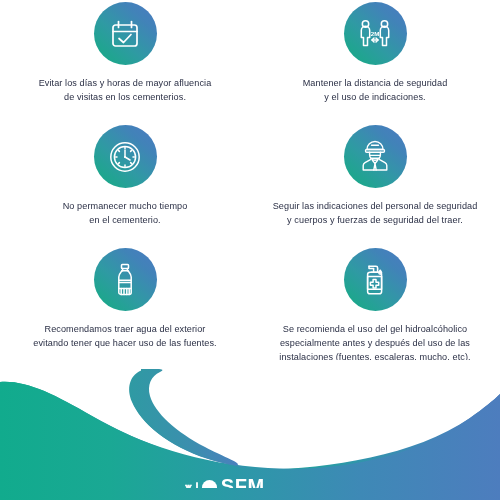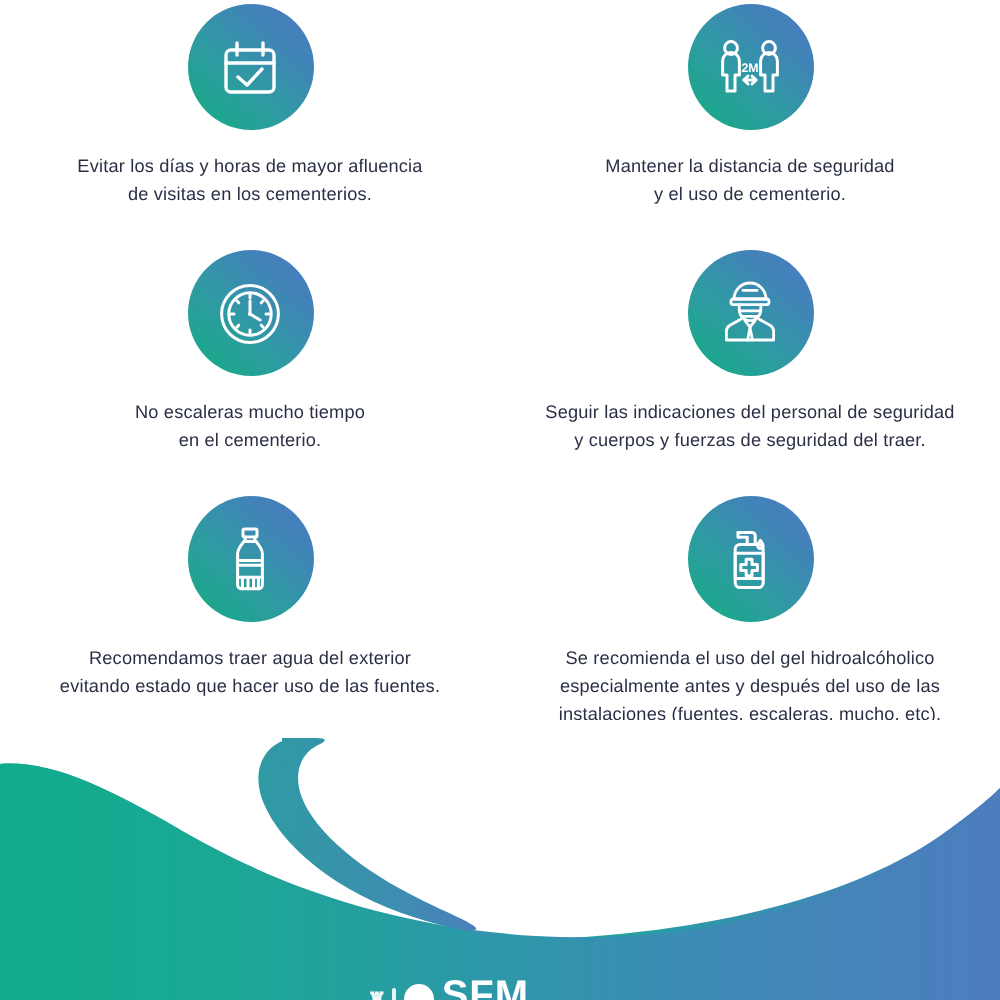"Mantener la distancia de seguridad" div.tip-text { text: cementerio -> indicaciones }
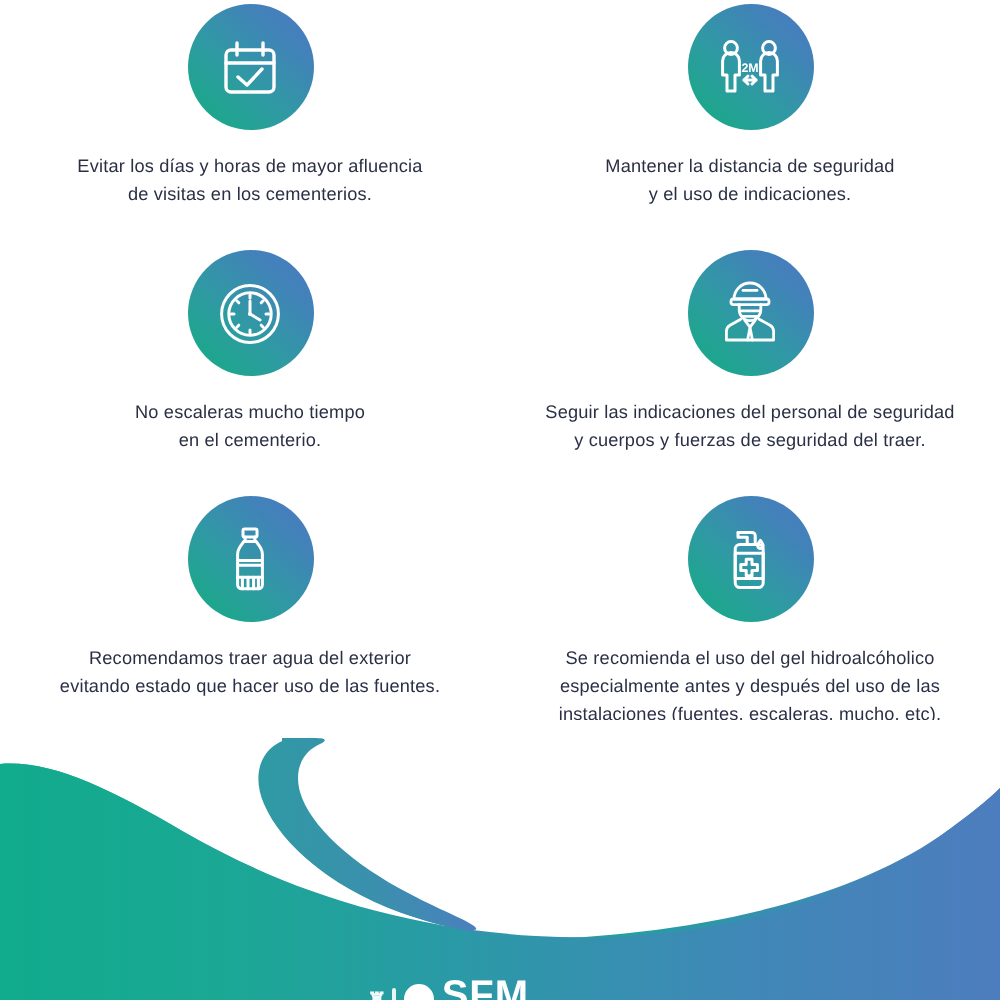"No escaleras mucho tiempo" div.tip-text { text: escaleras -> permanecer }
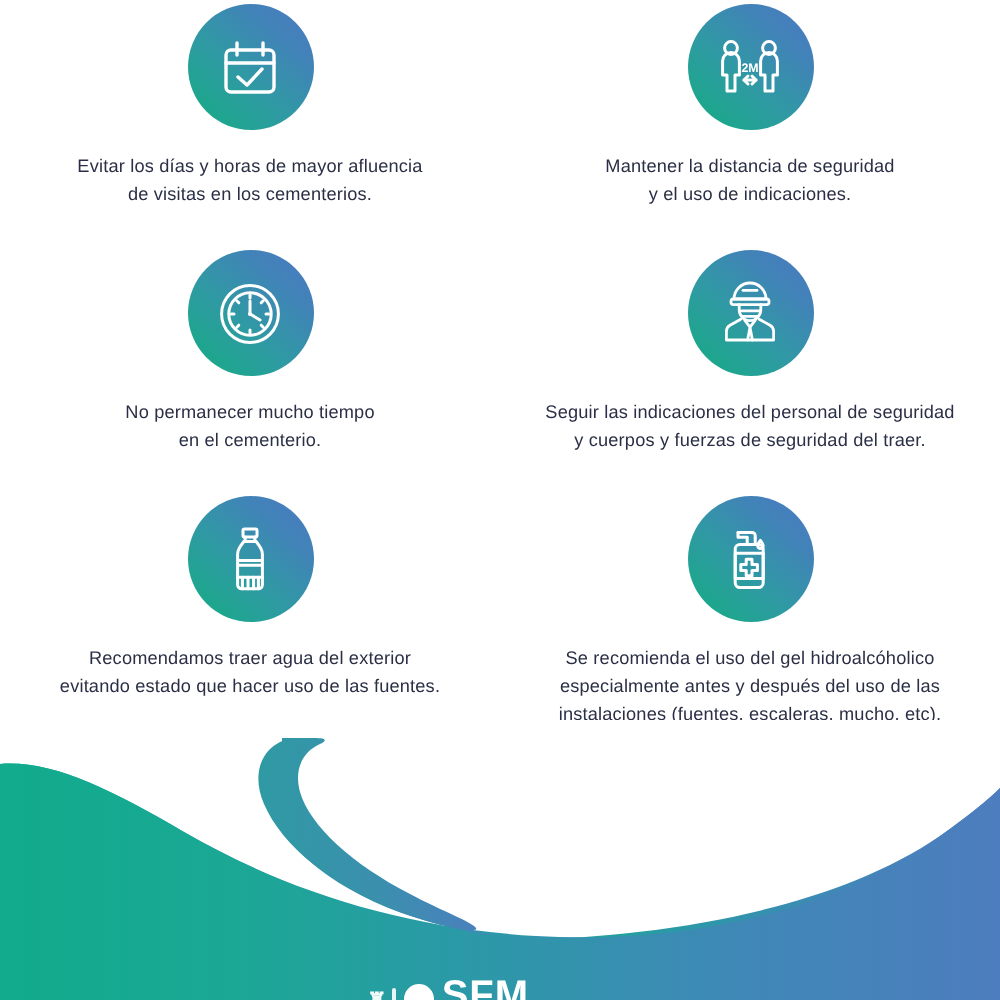"Recomendamos traer agua del exterior" div.tip-text { text: estado -> tener }
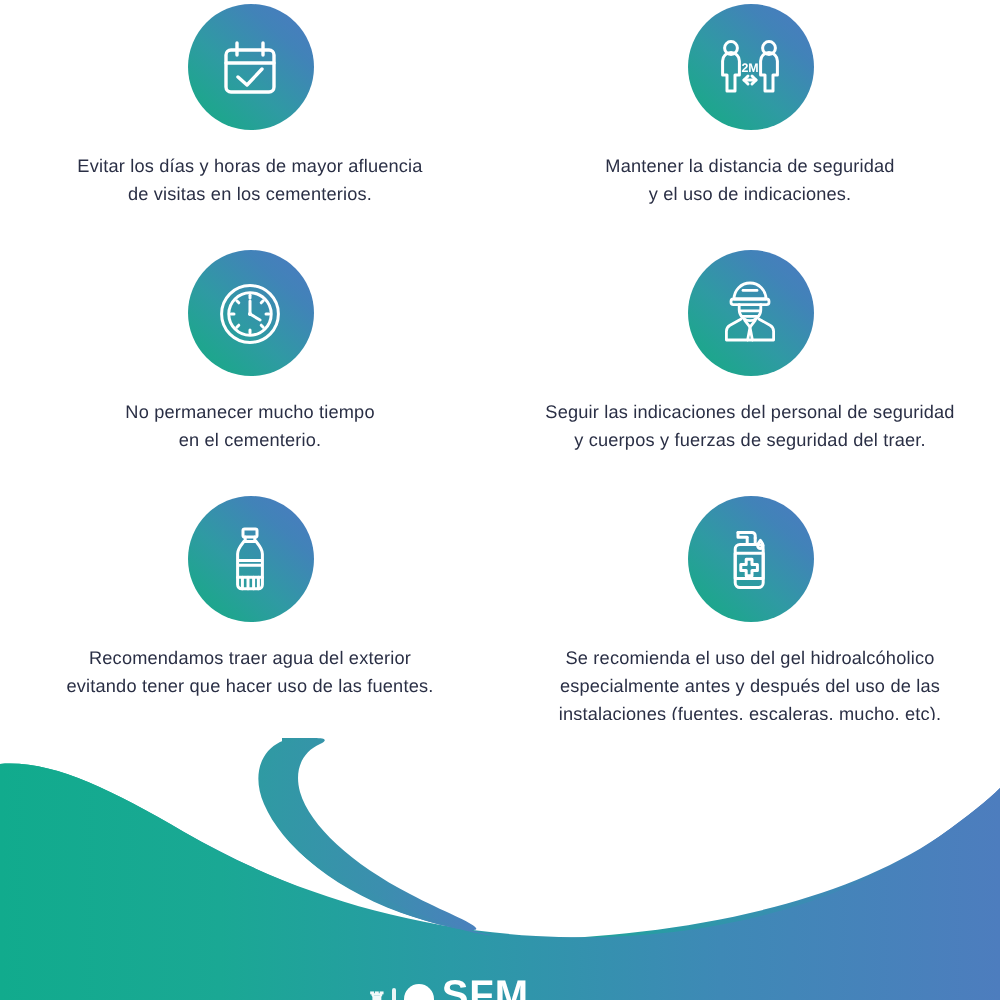"SFM" #footer-logo { bottom: 0 -> 12px }
